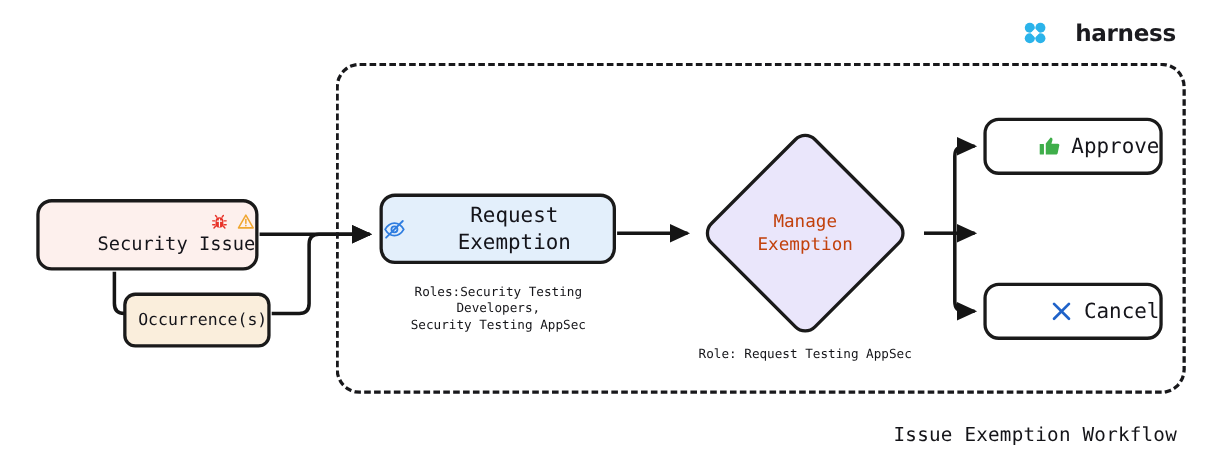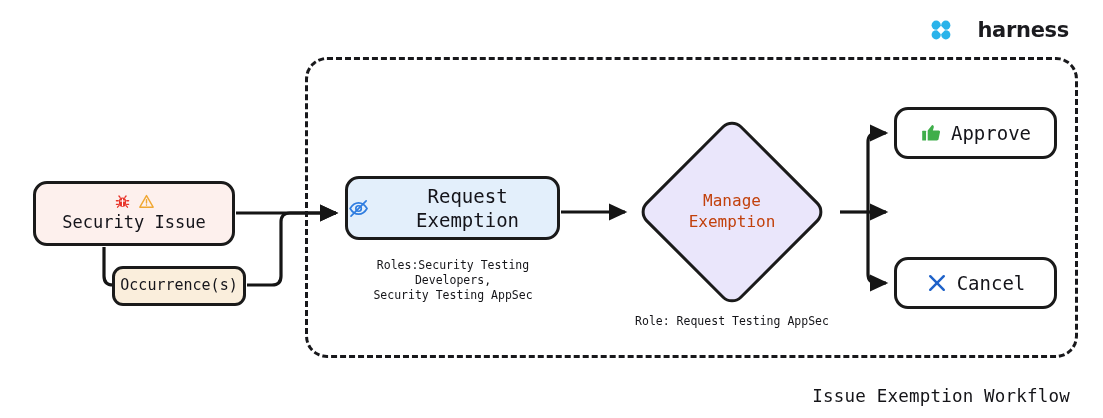"Approve" .node { align-items: center -> flex-end }
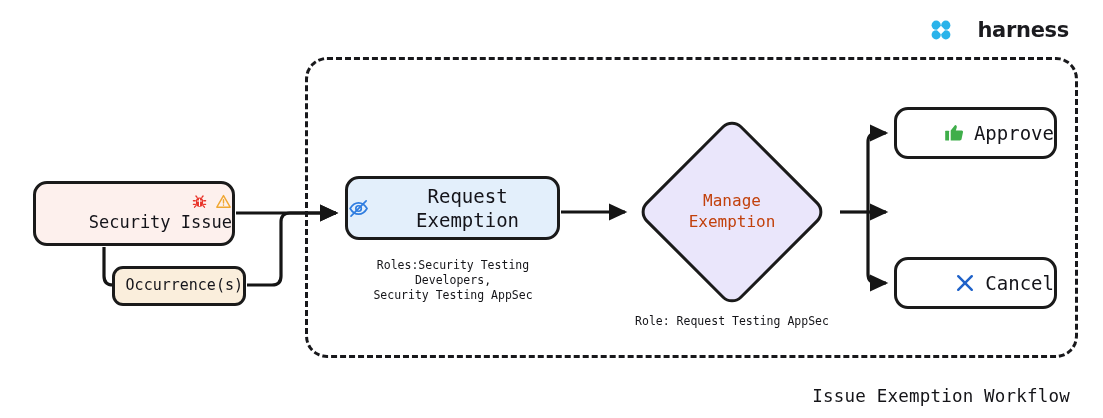"Occurrence(s)" #node-occurrences { height: 40px -> 50px }
